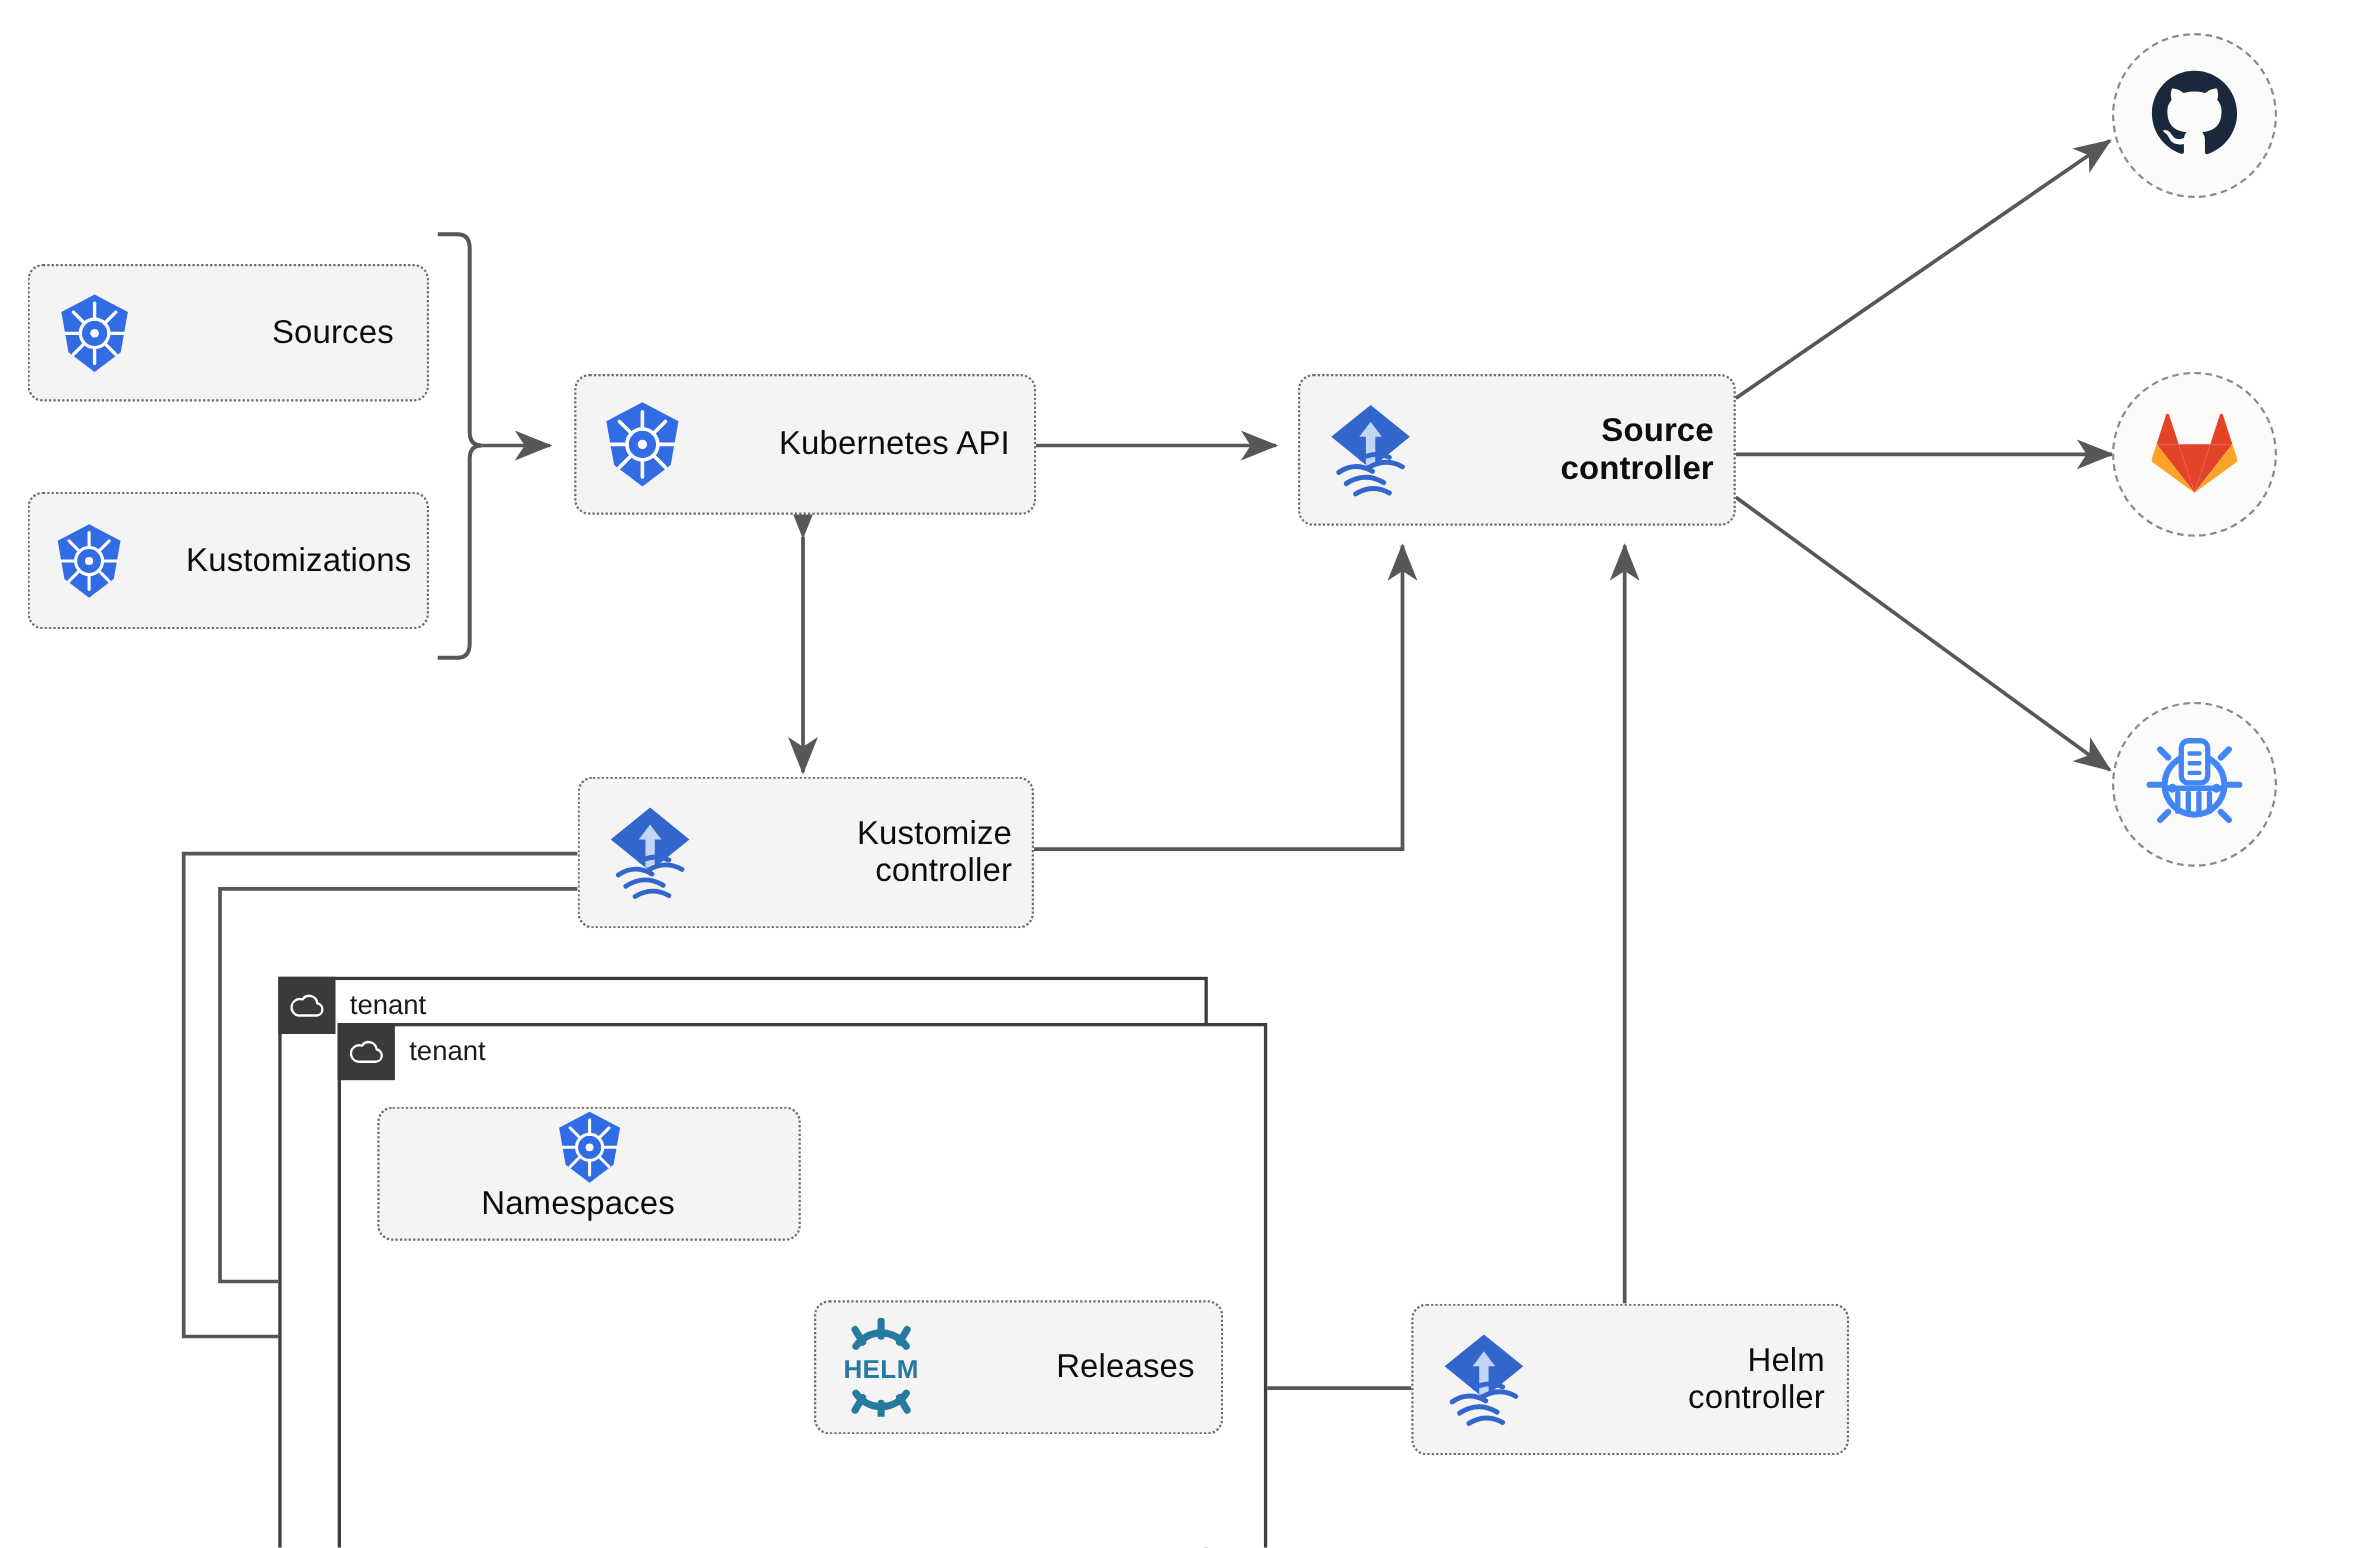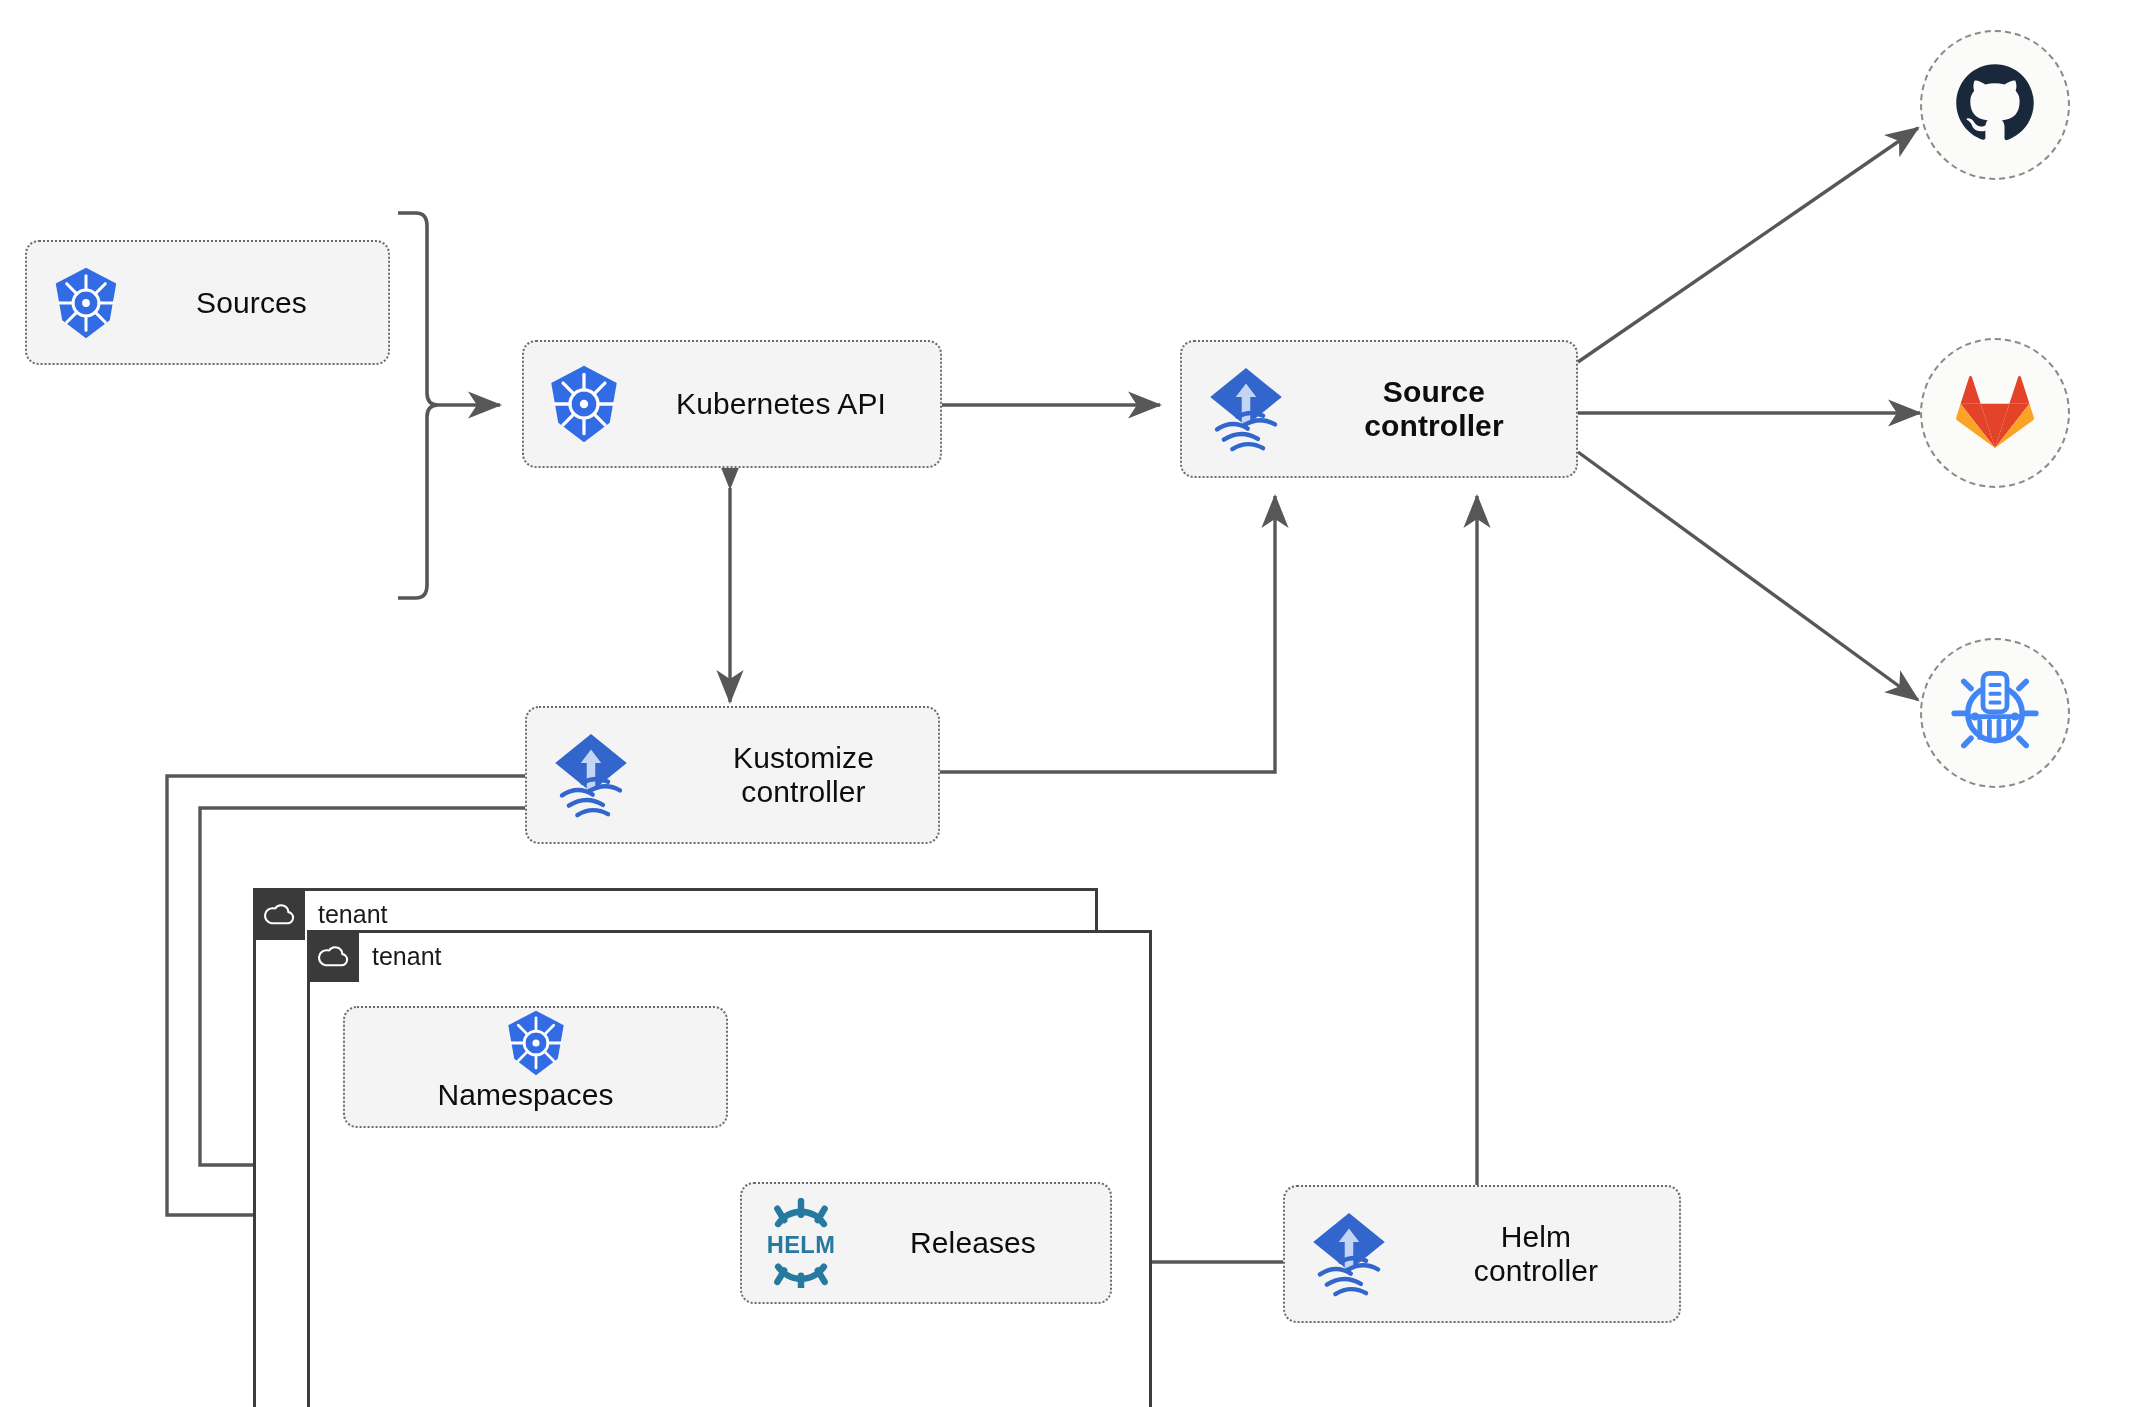"Sources" .node .lbl { text-align: center -> right }
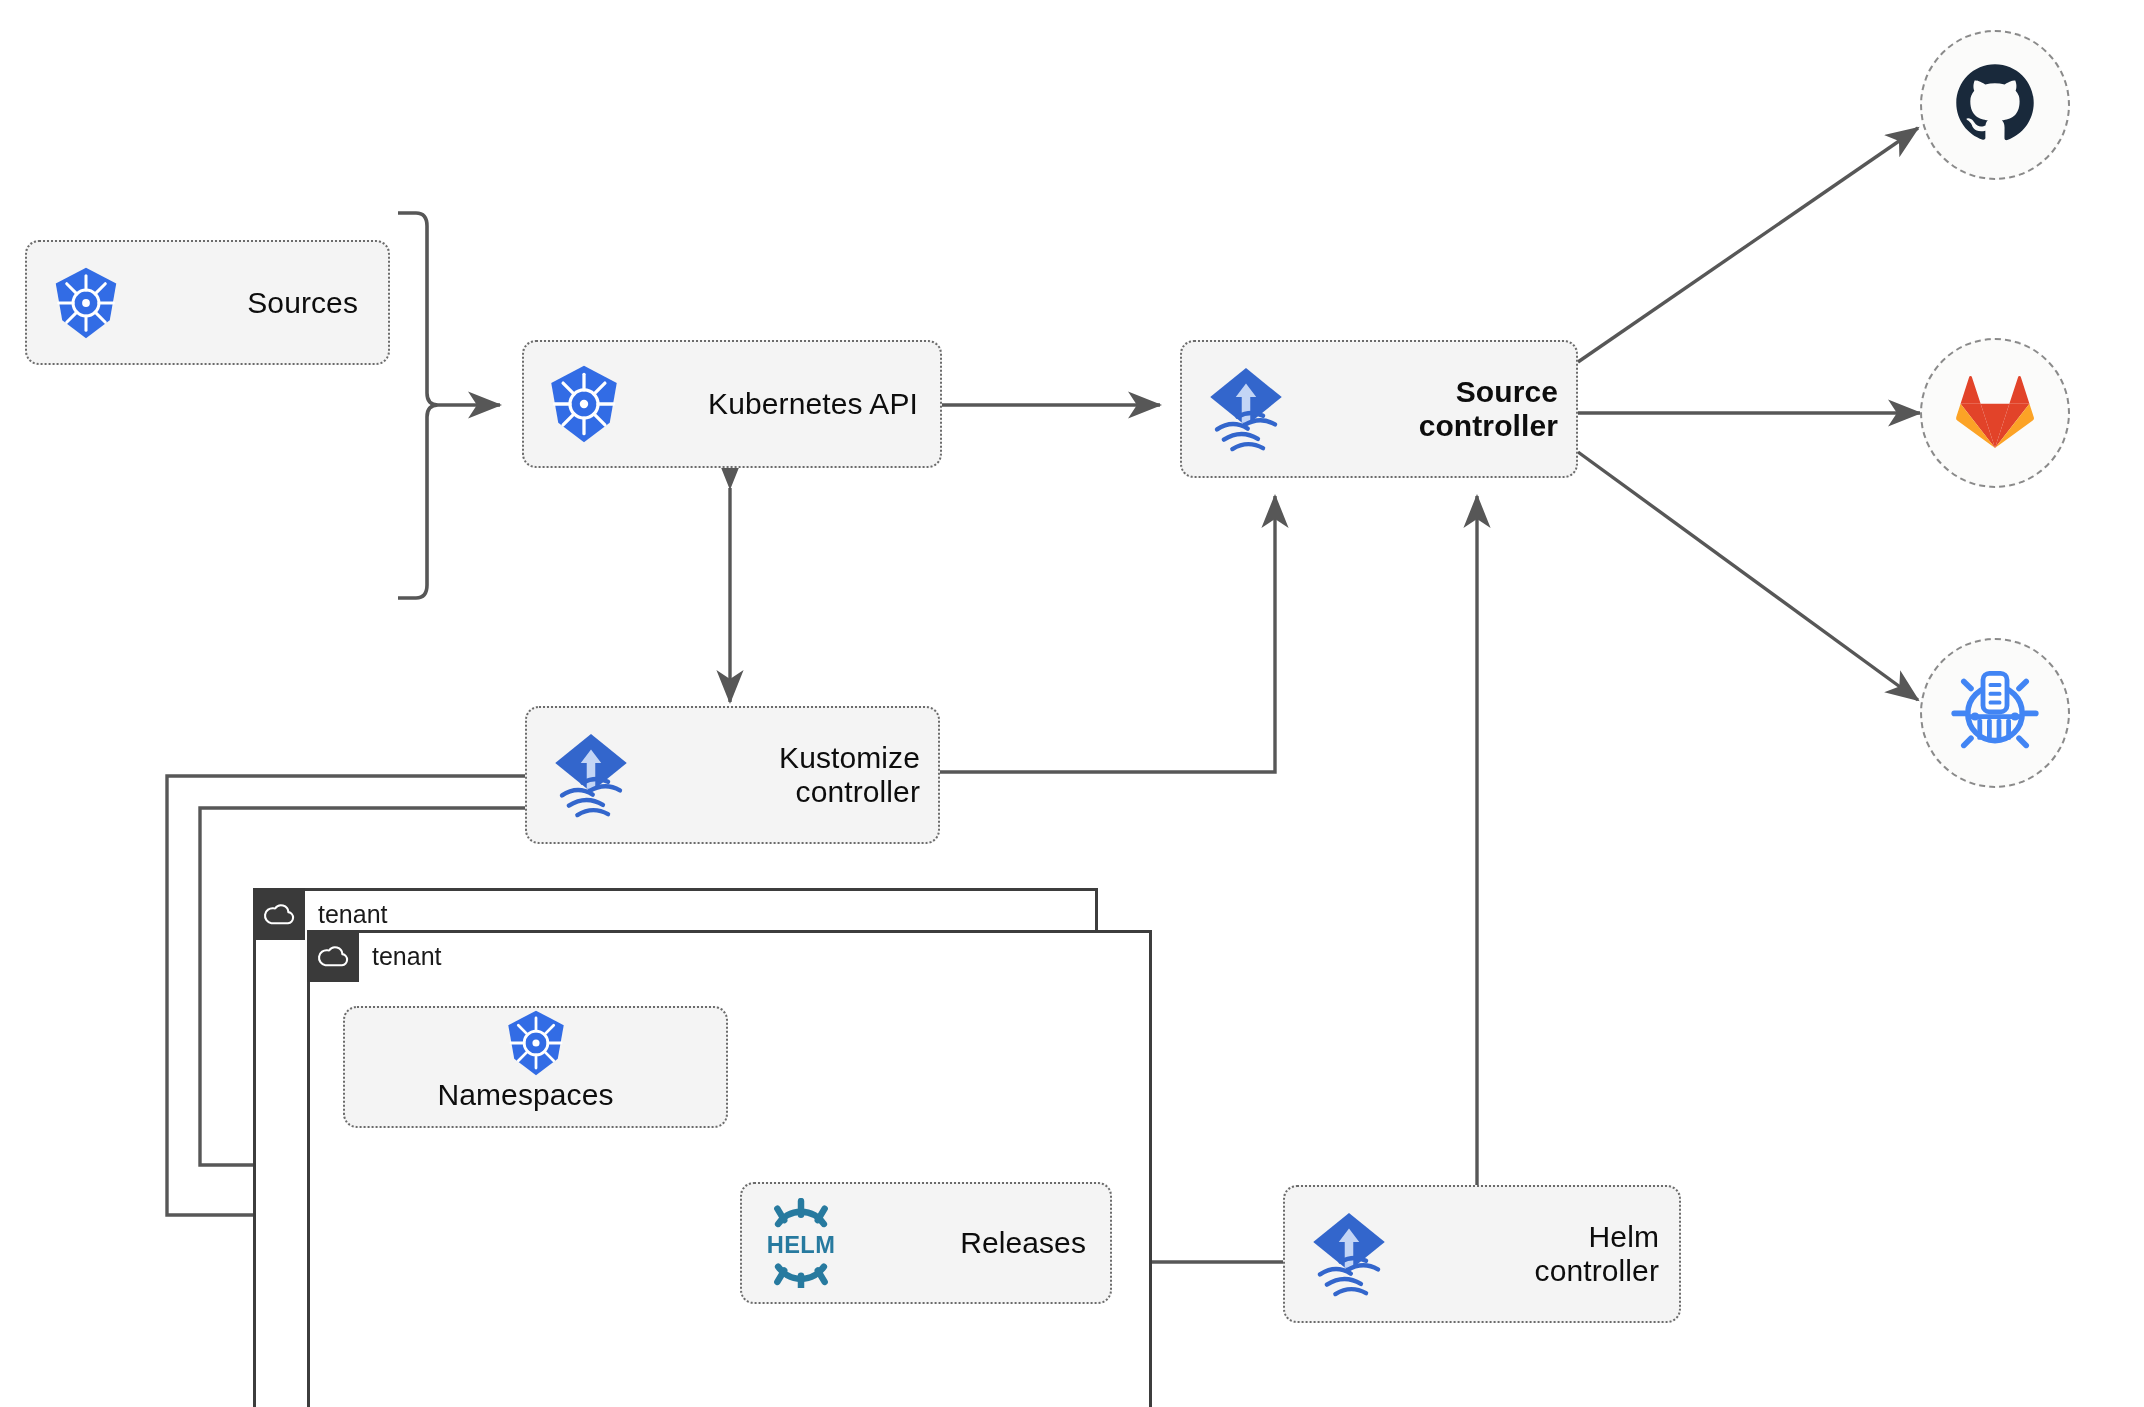"Kustomizations" div.node { html: none -> <div> <span> <svg> <path></path> <g> <circle></circle> <path></path> <path></path> <path></path> <path></path> <path></path> <path></path> <path></path> <path></path> </g> <circle></circle> </svg> </span> <span>Kustomizations</span> </div> }
